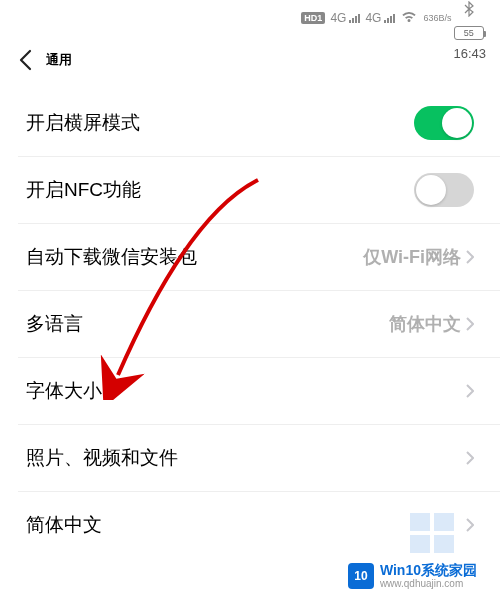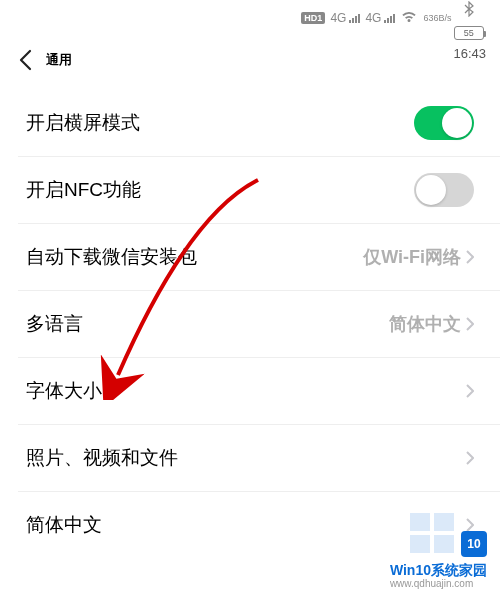"10" .watermark { flex-direction: column -> none; right: 13px -> 23px }
